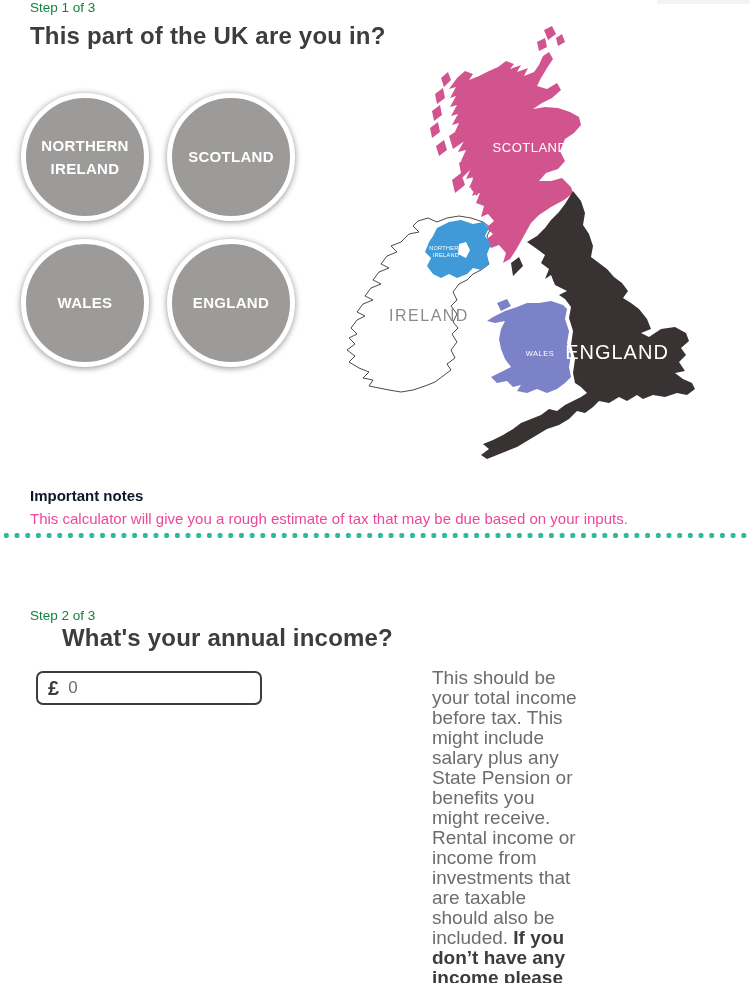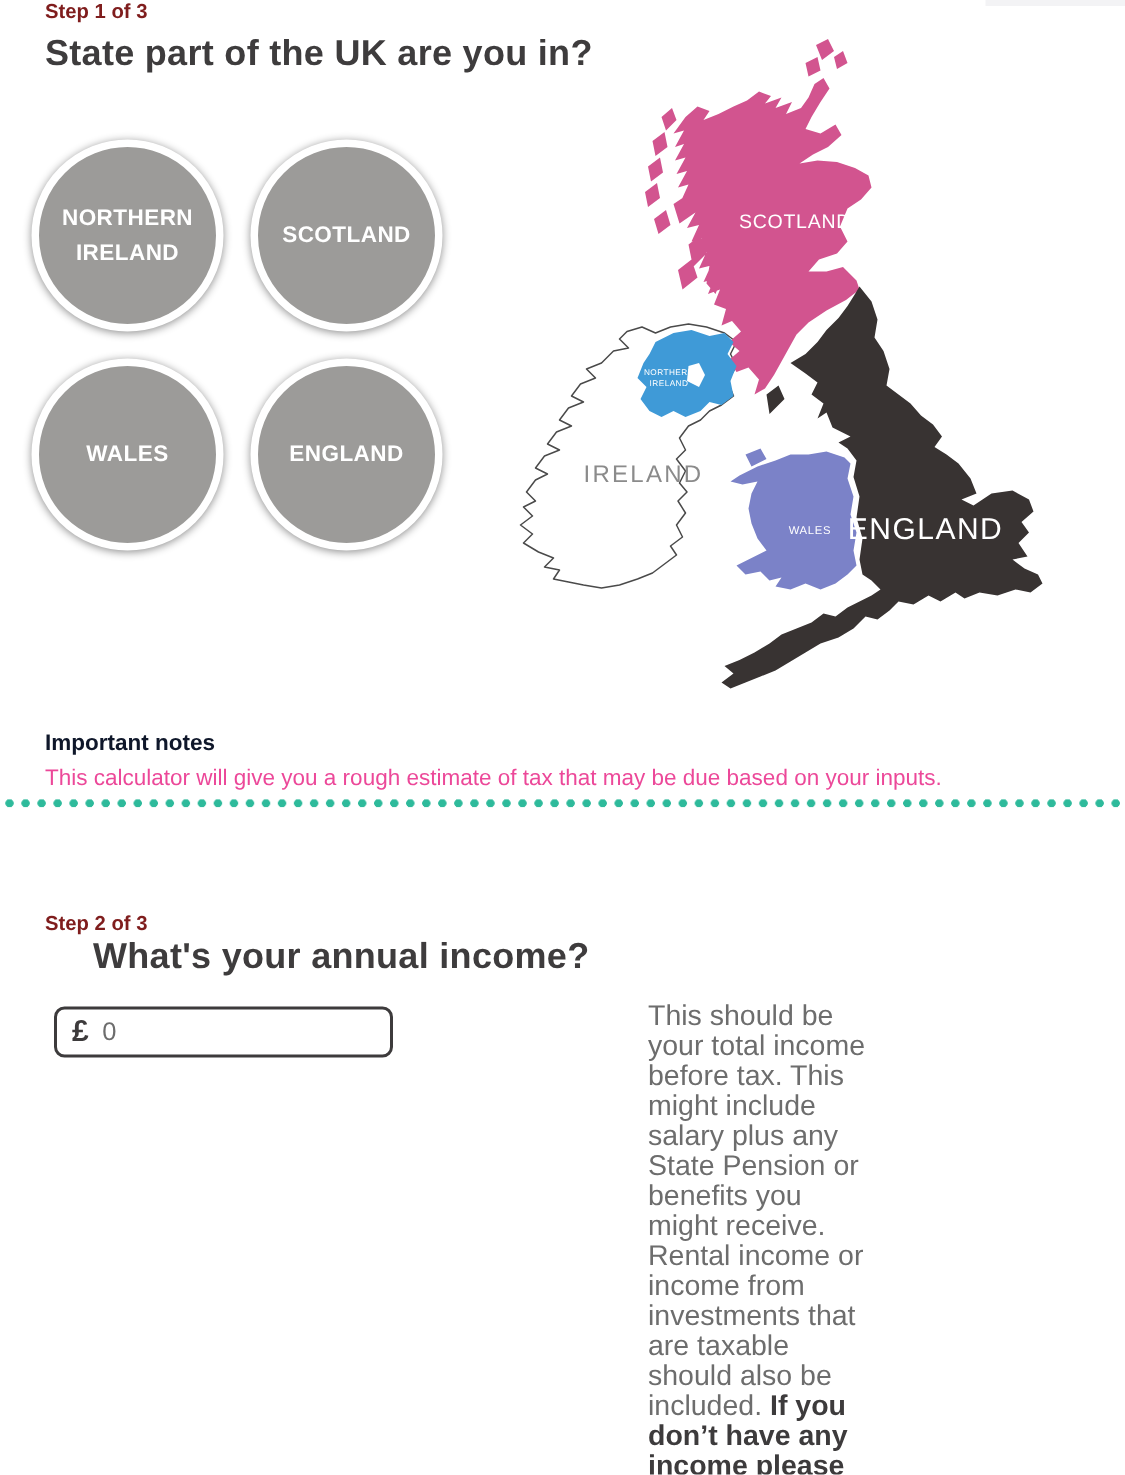"Step 1 of 3" .step-label { color: #7f1d1d -> #15803d; font-weight: bold -> normal }
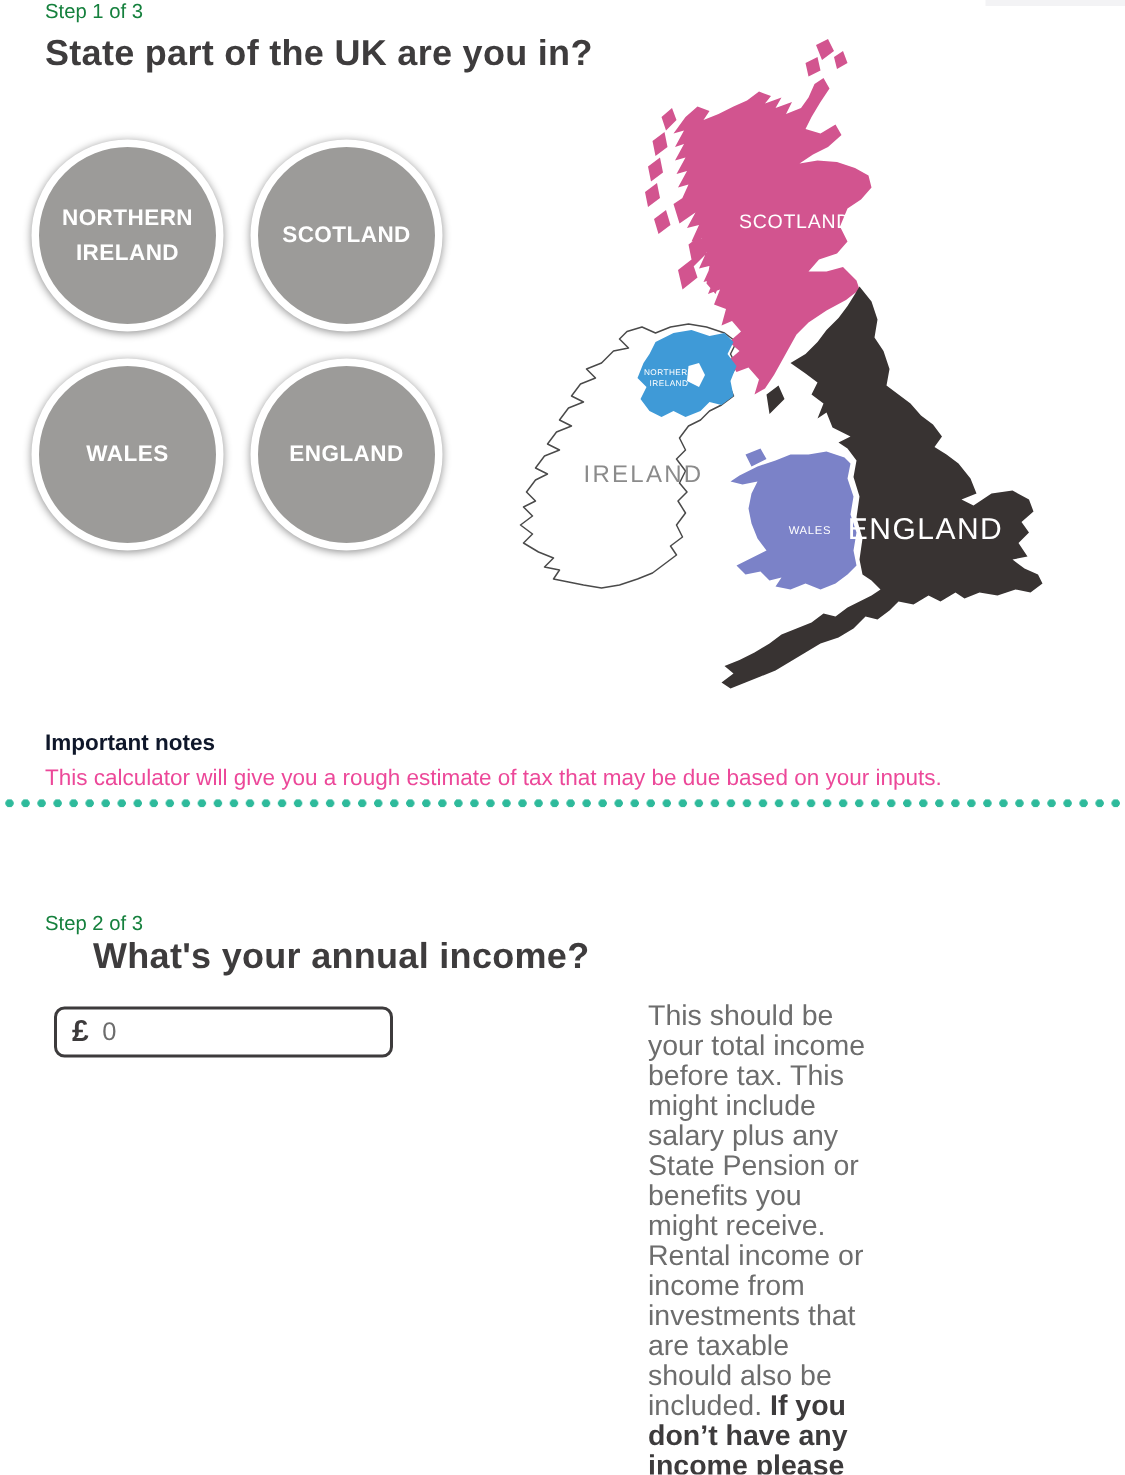"State part of the UK" div.abs { text: State -> This }
